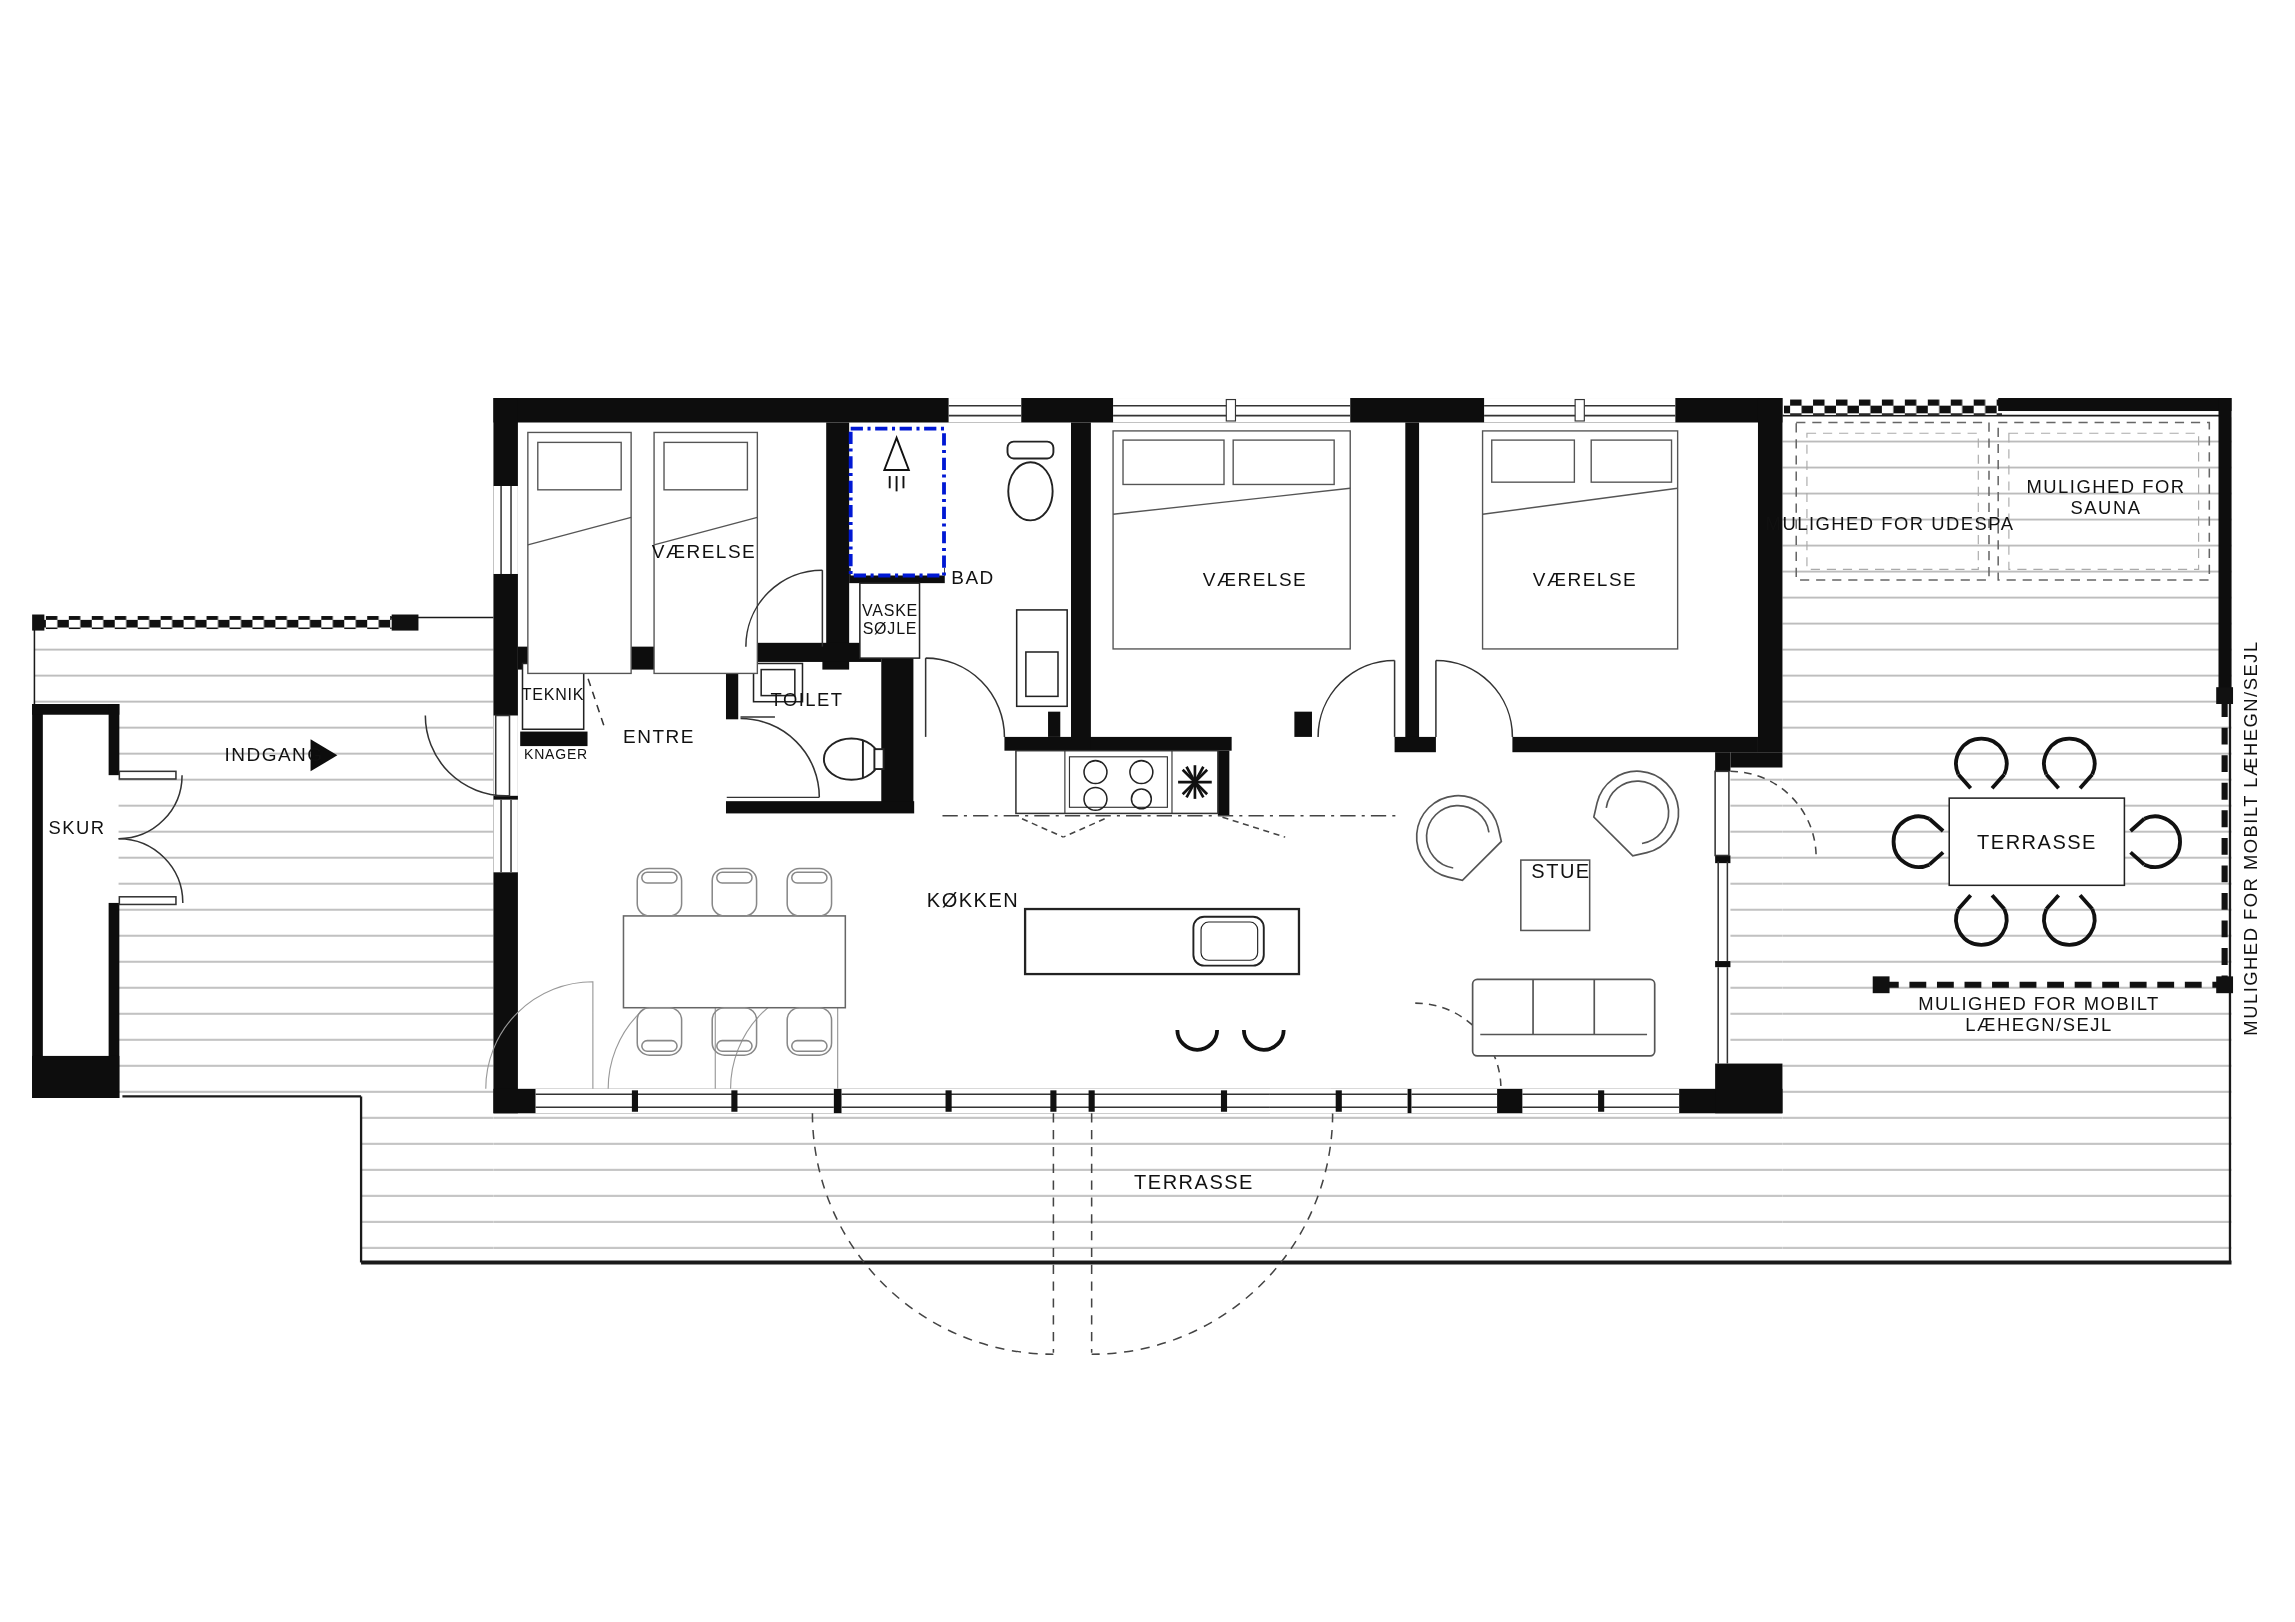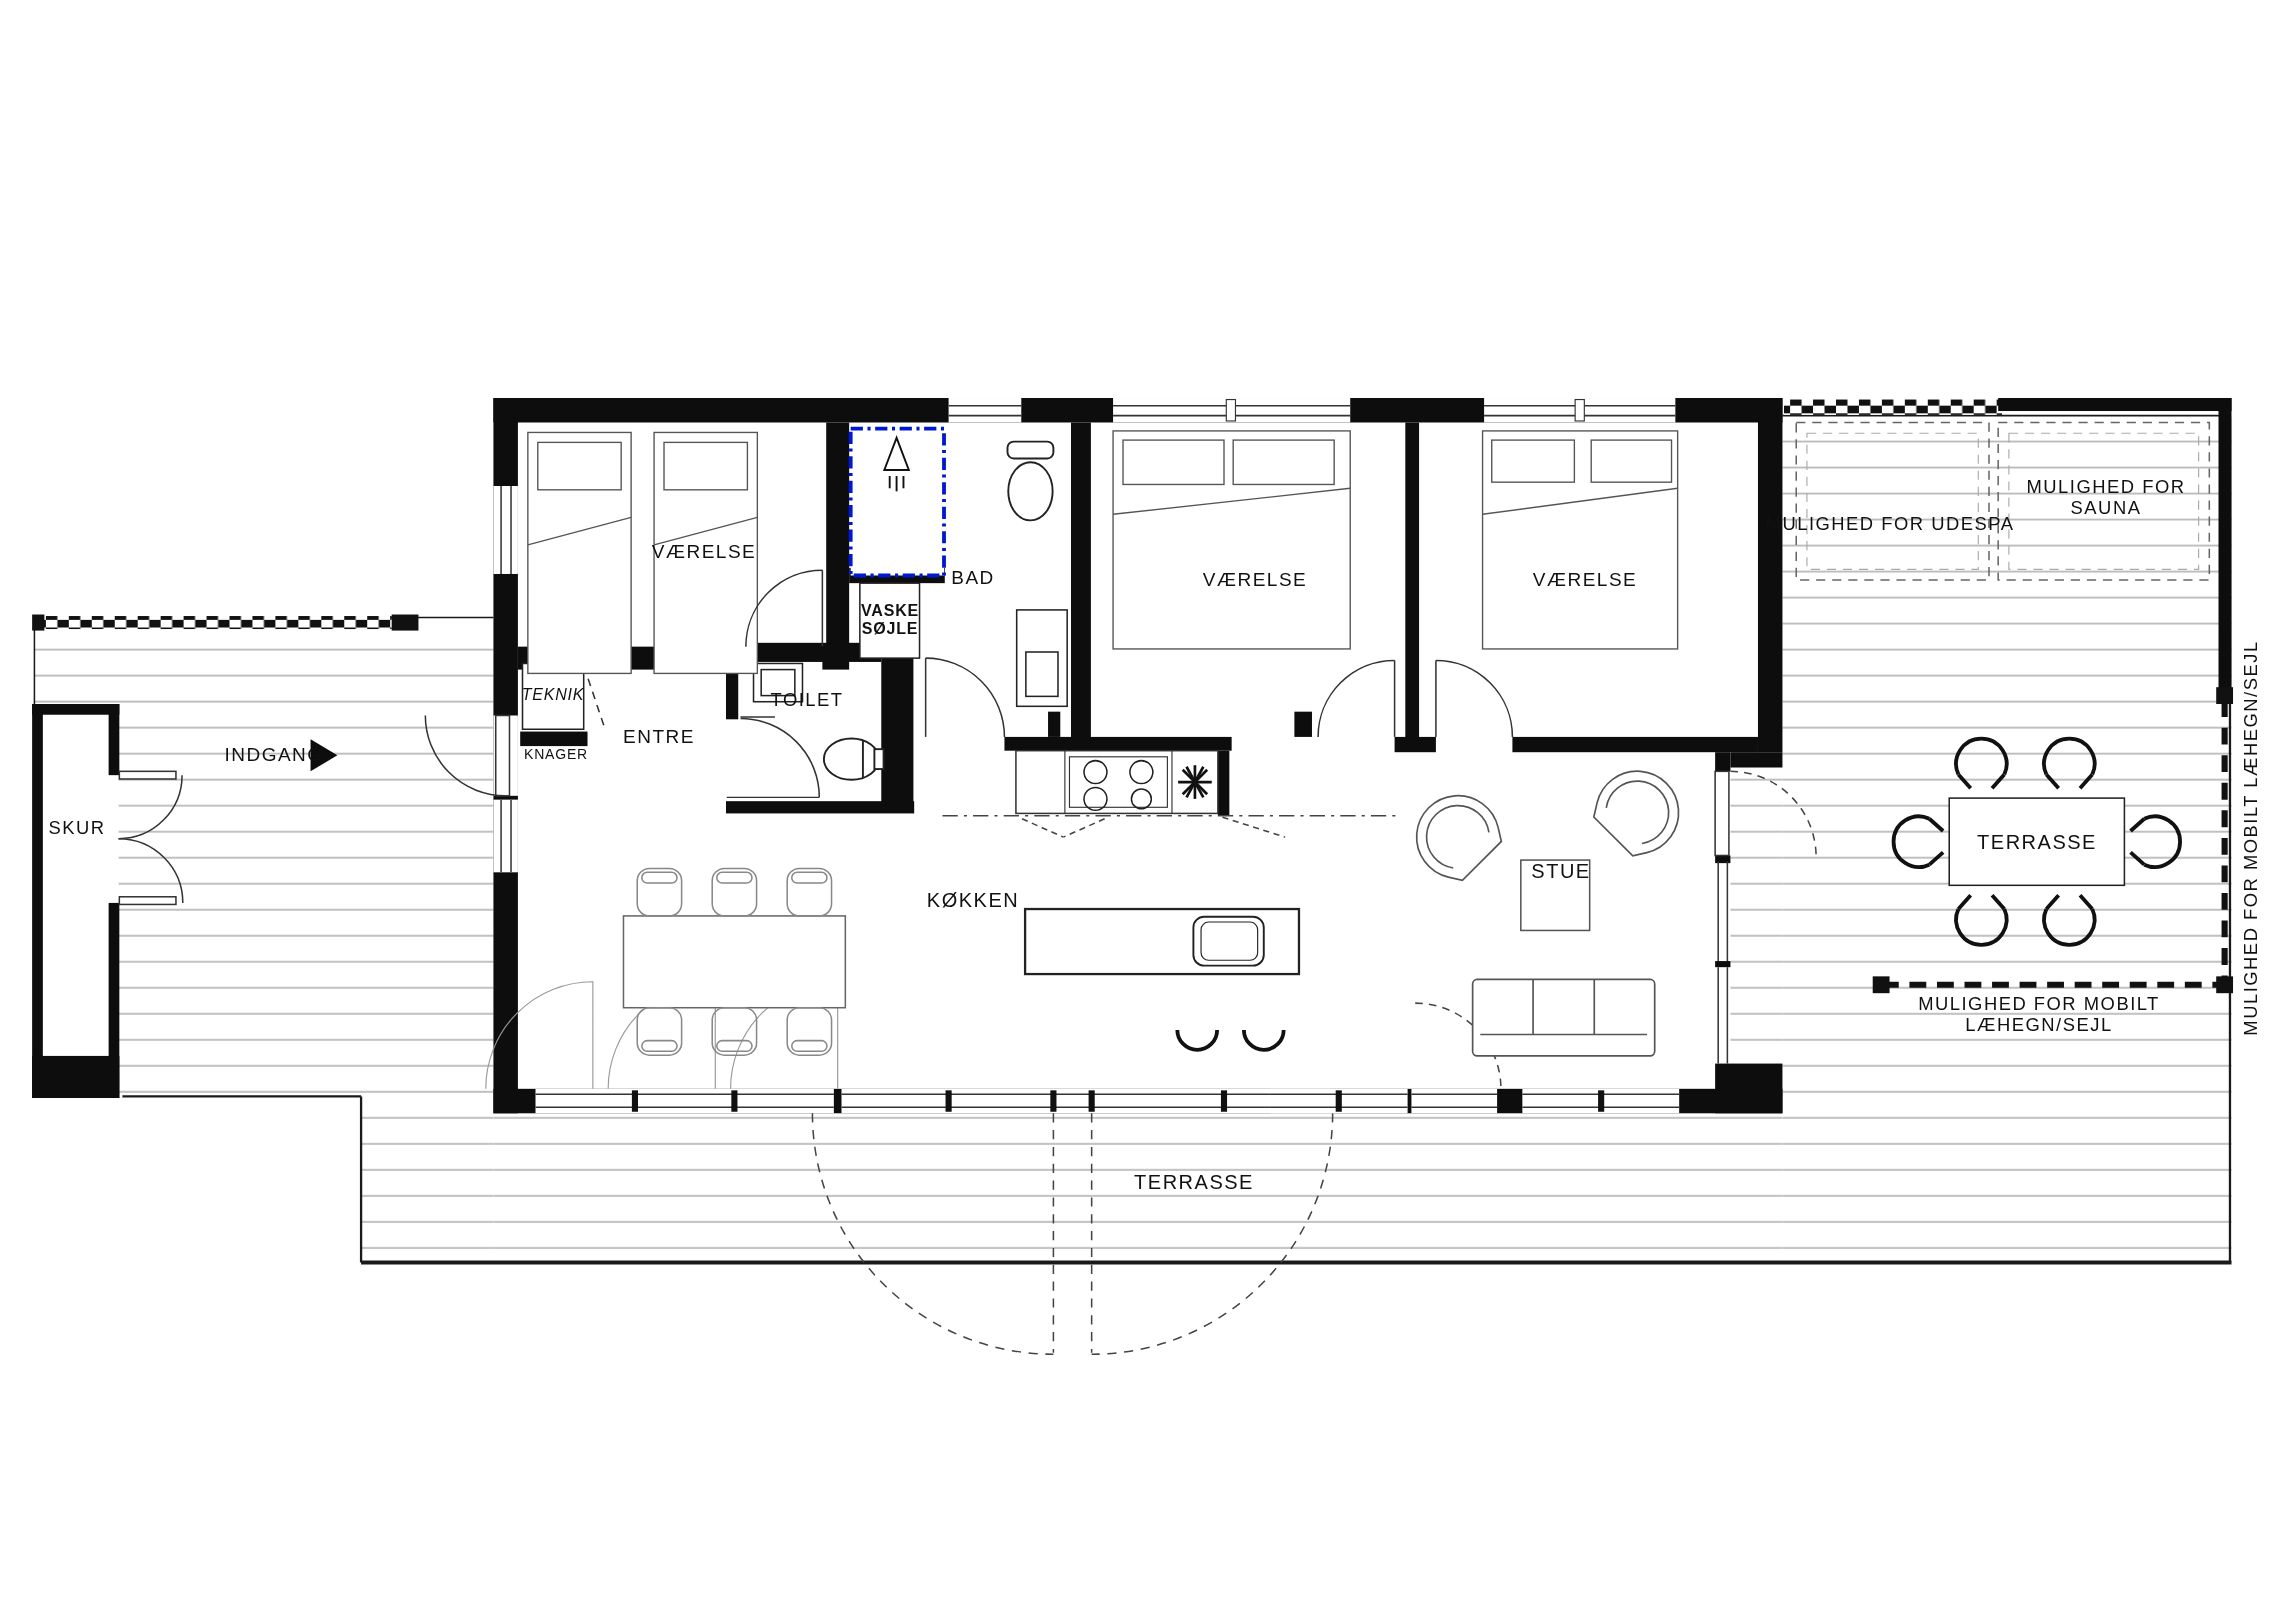"VASKE" div.label { font-weight: bold -> none }
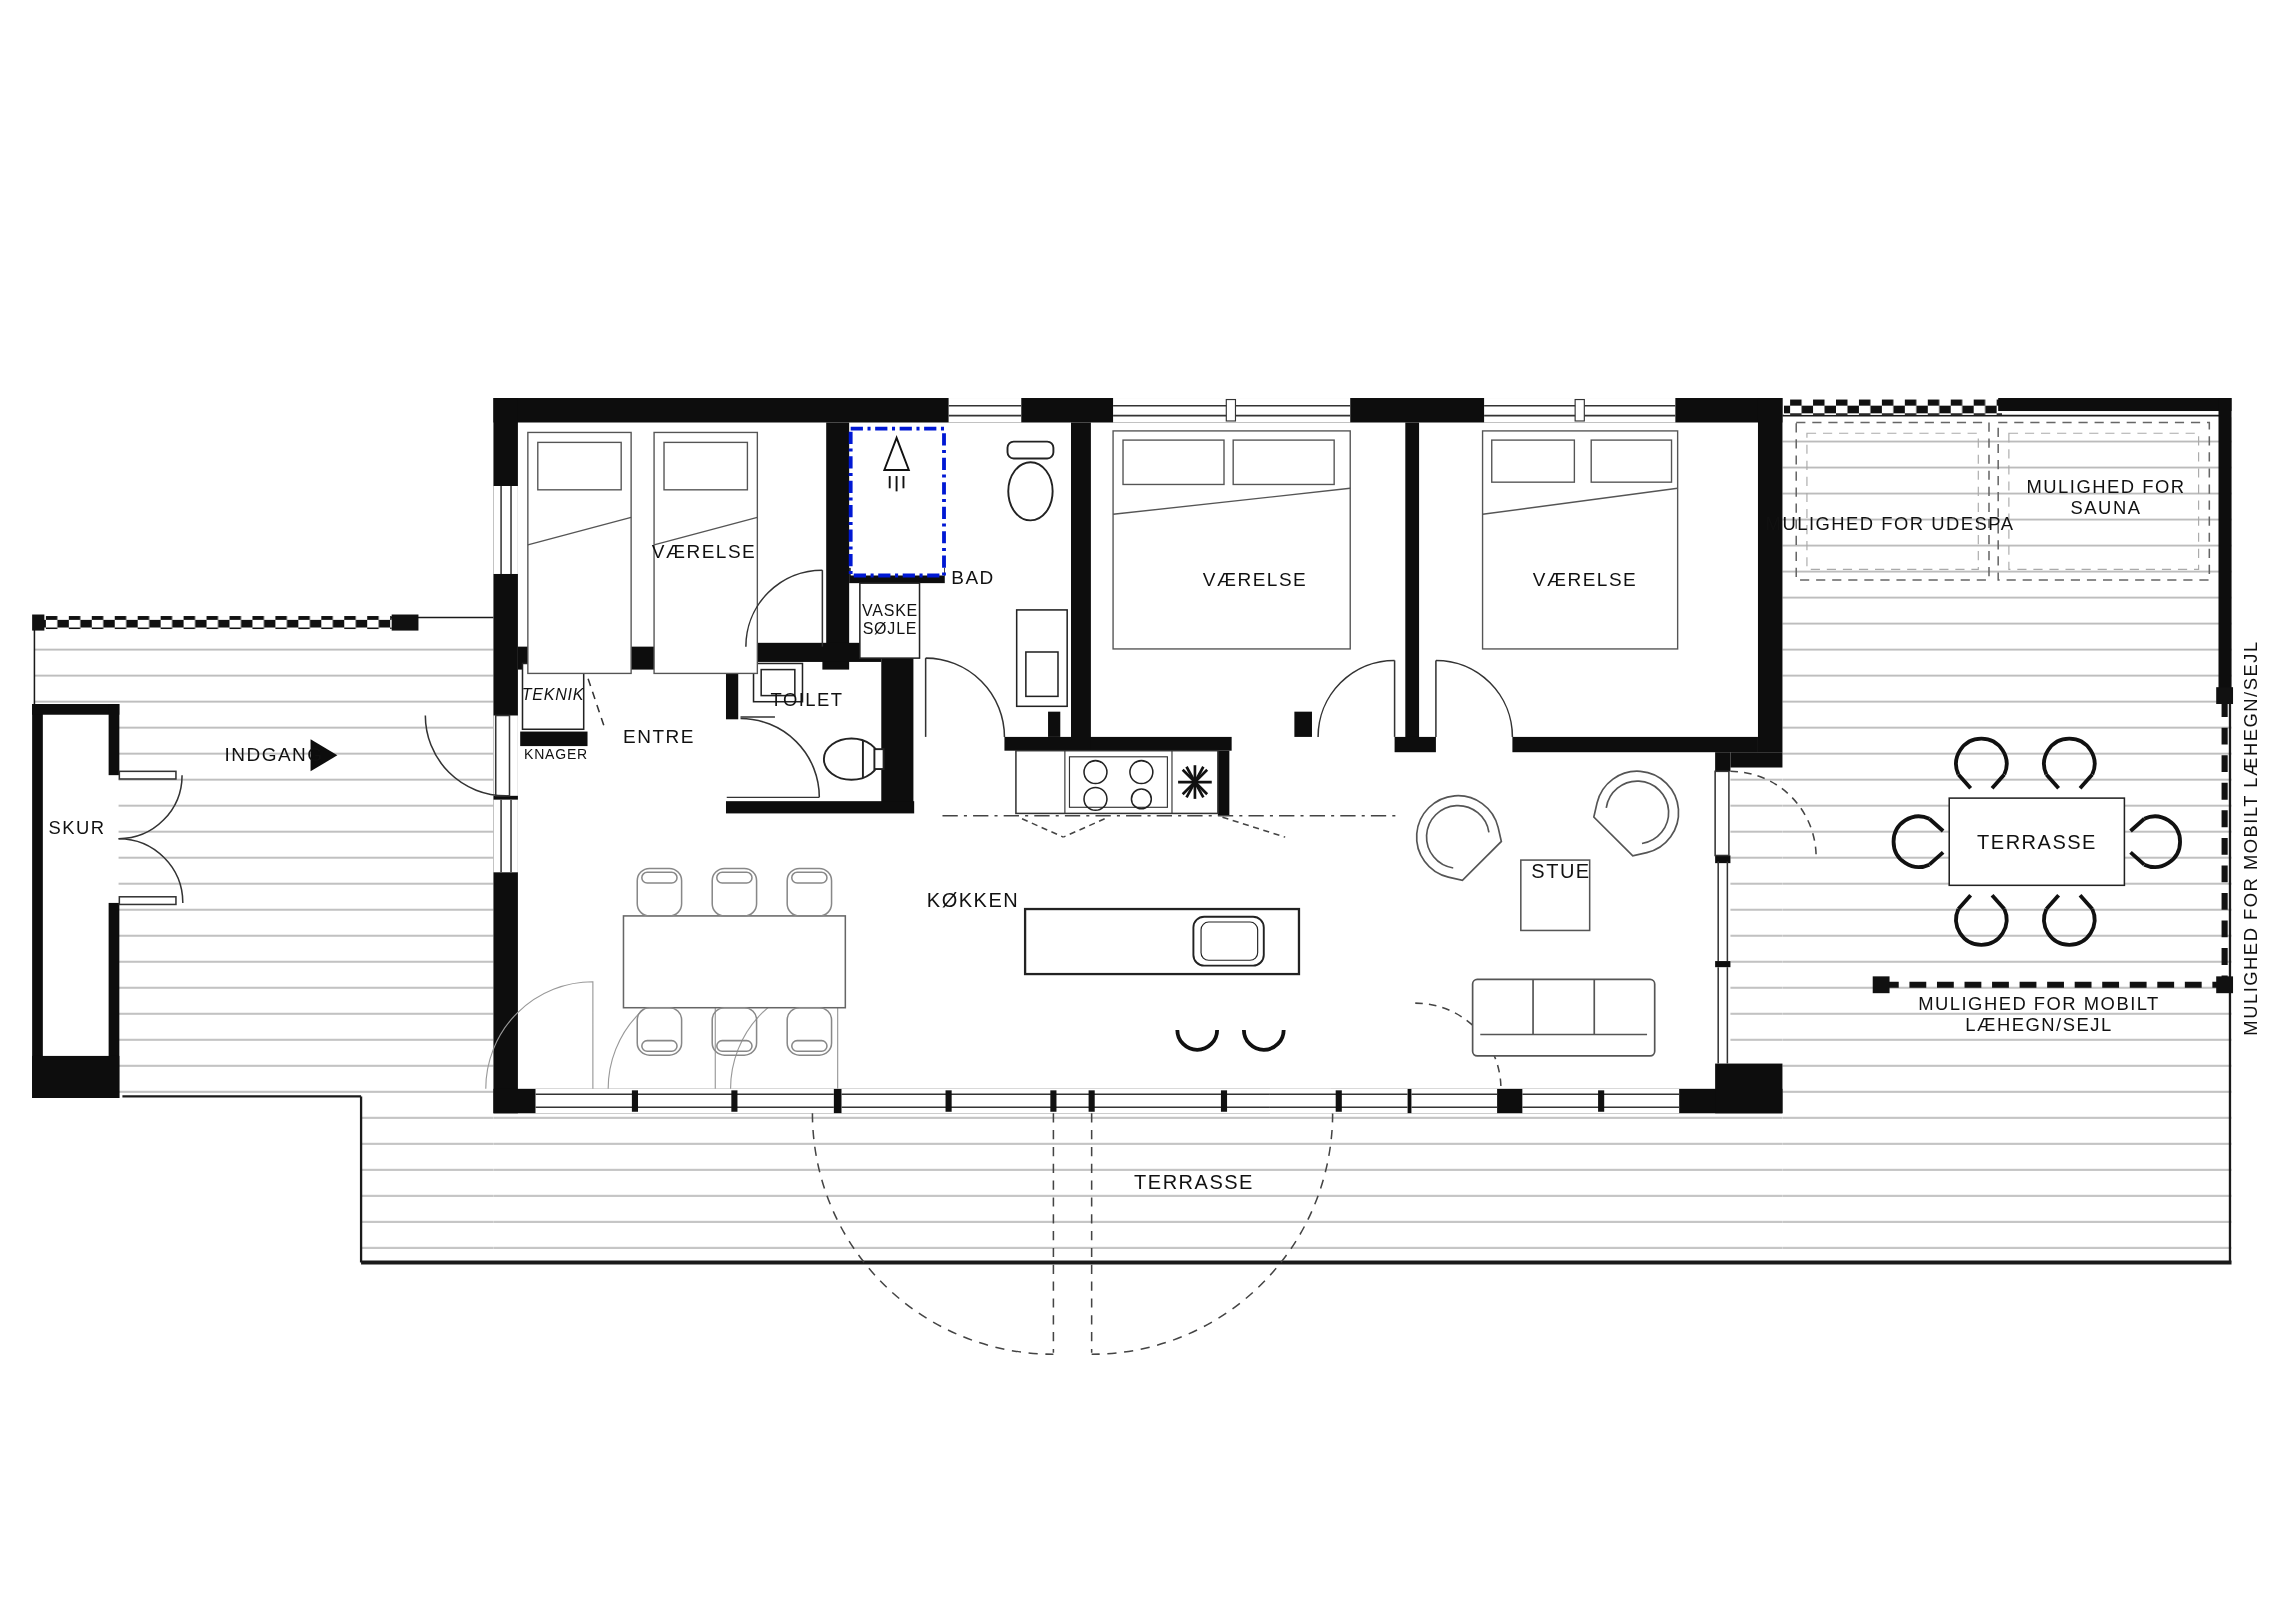"TEKNIK" div.label { font-style: italic -> none }
